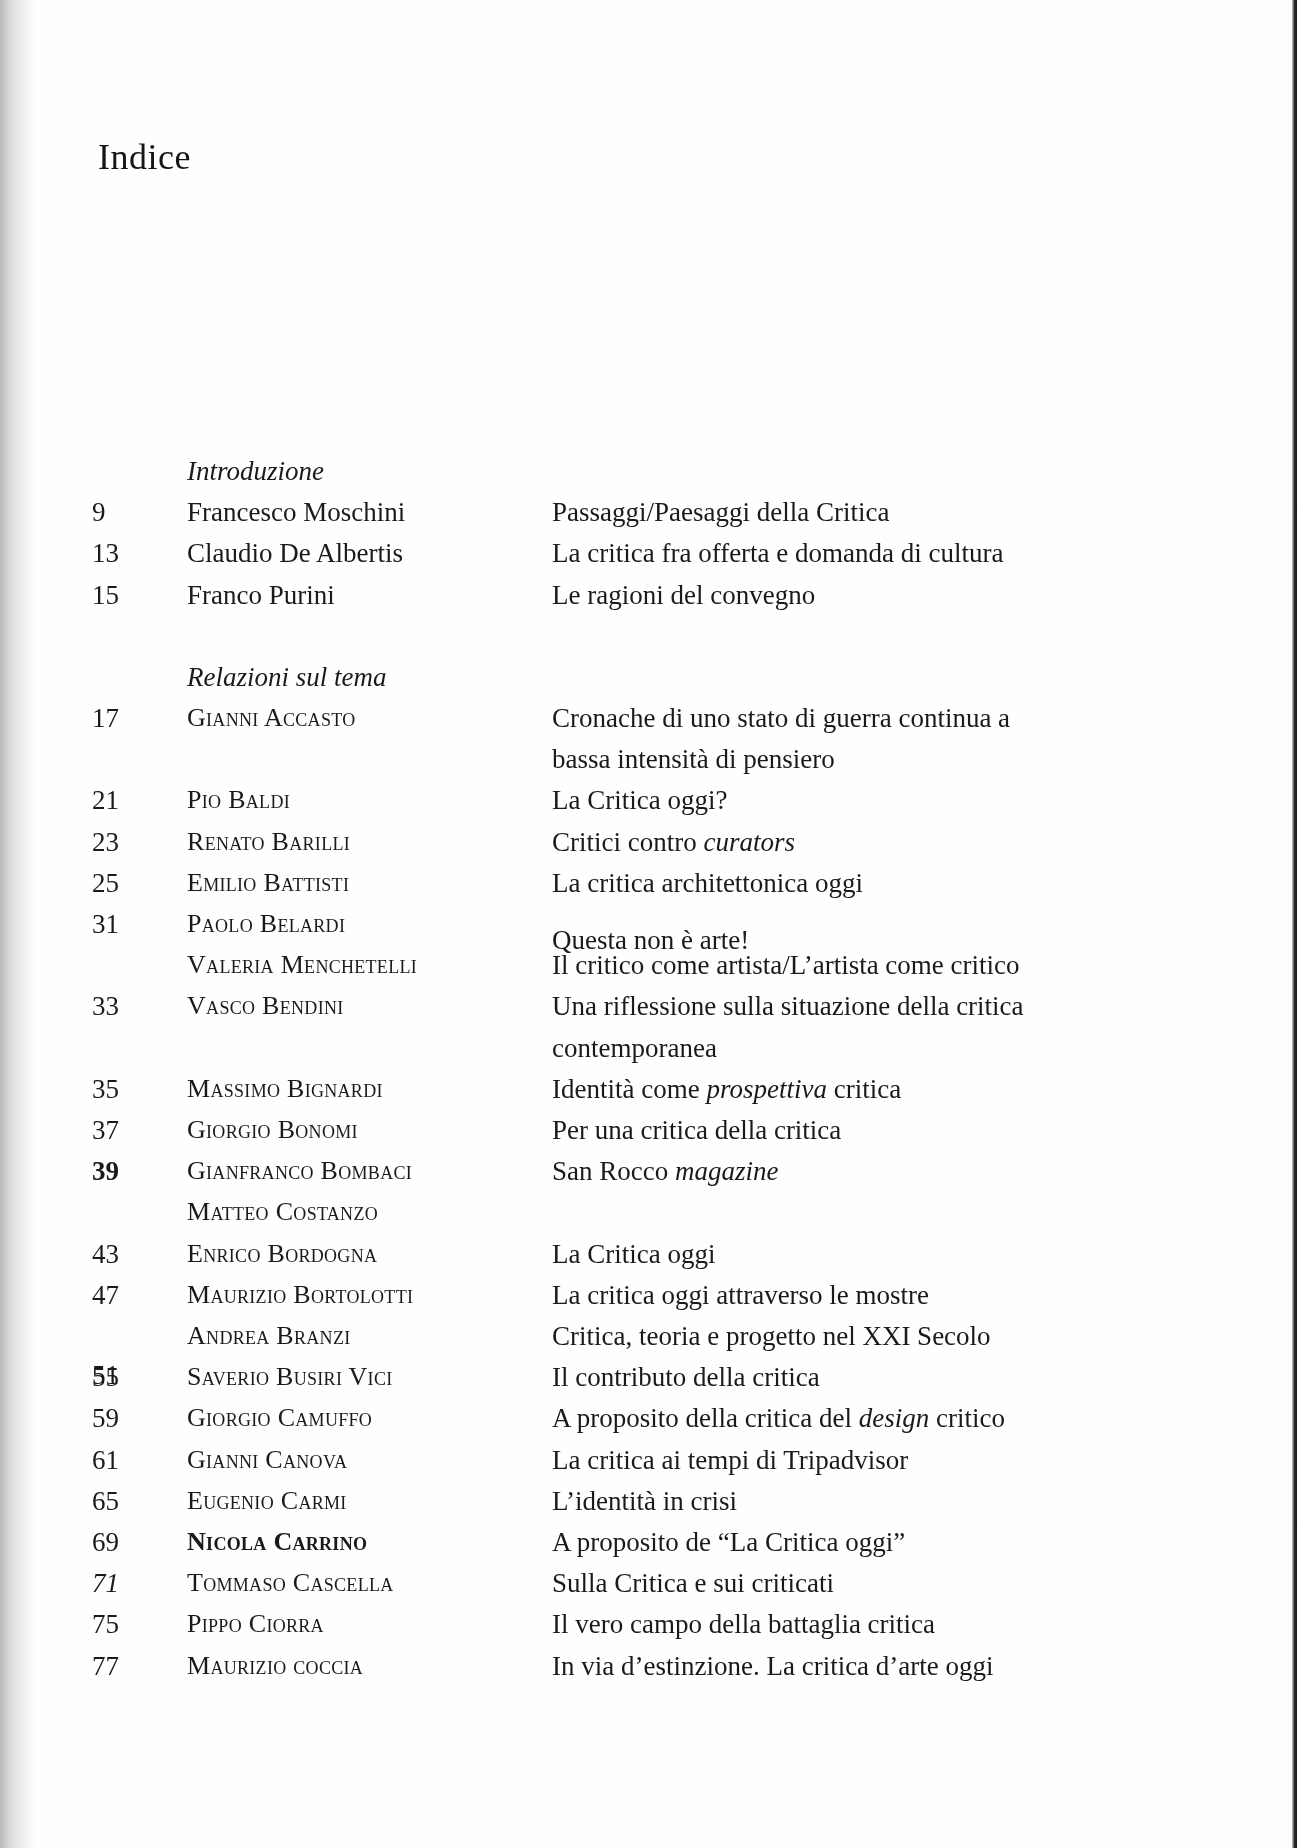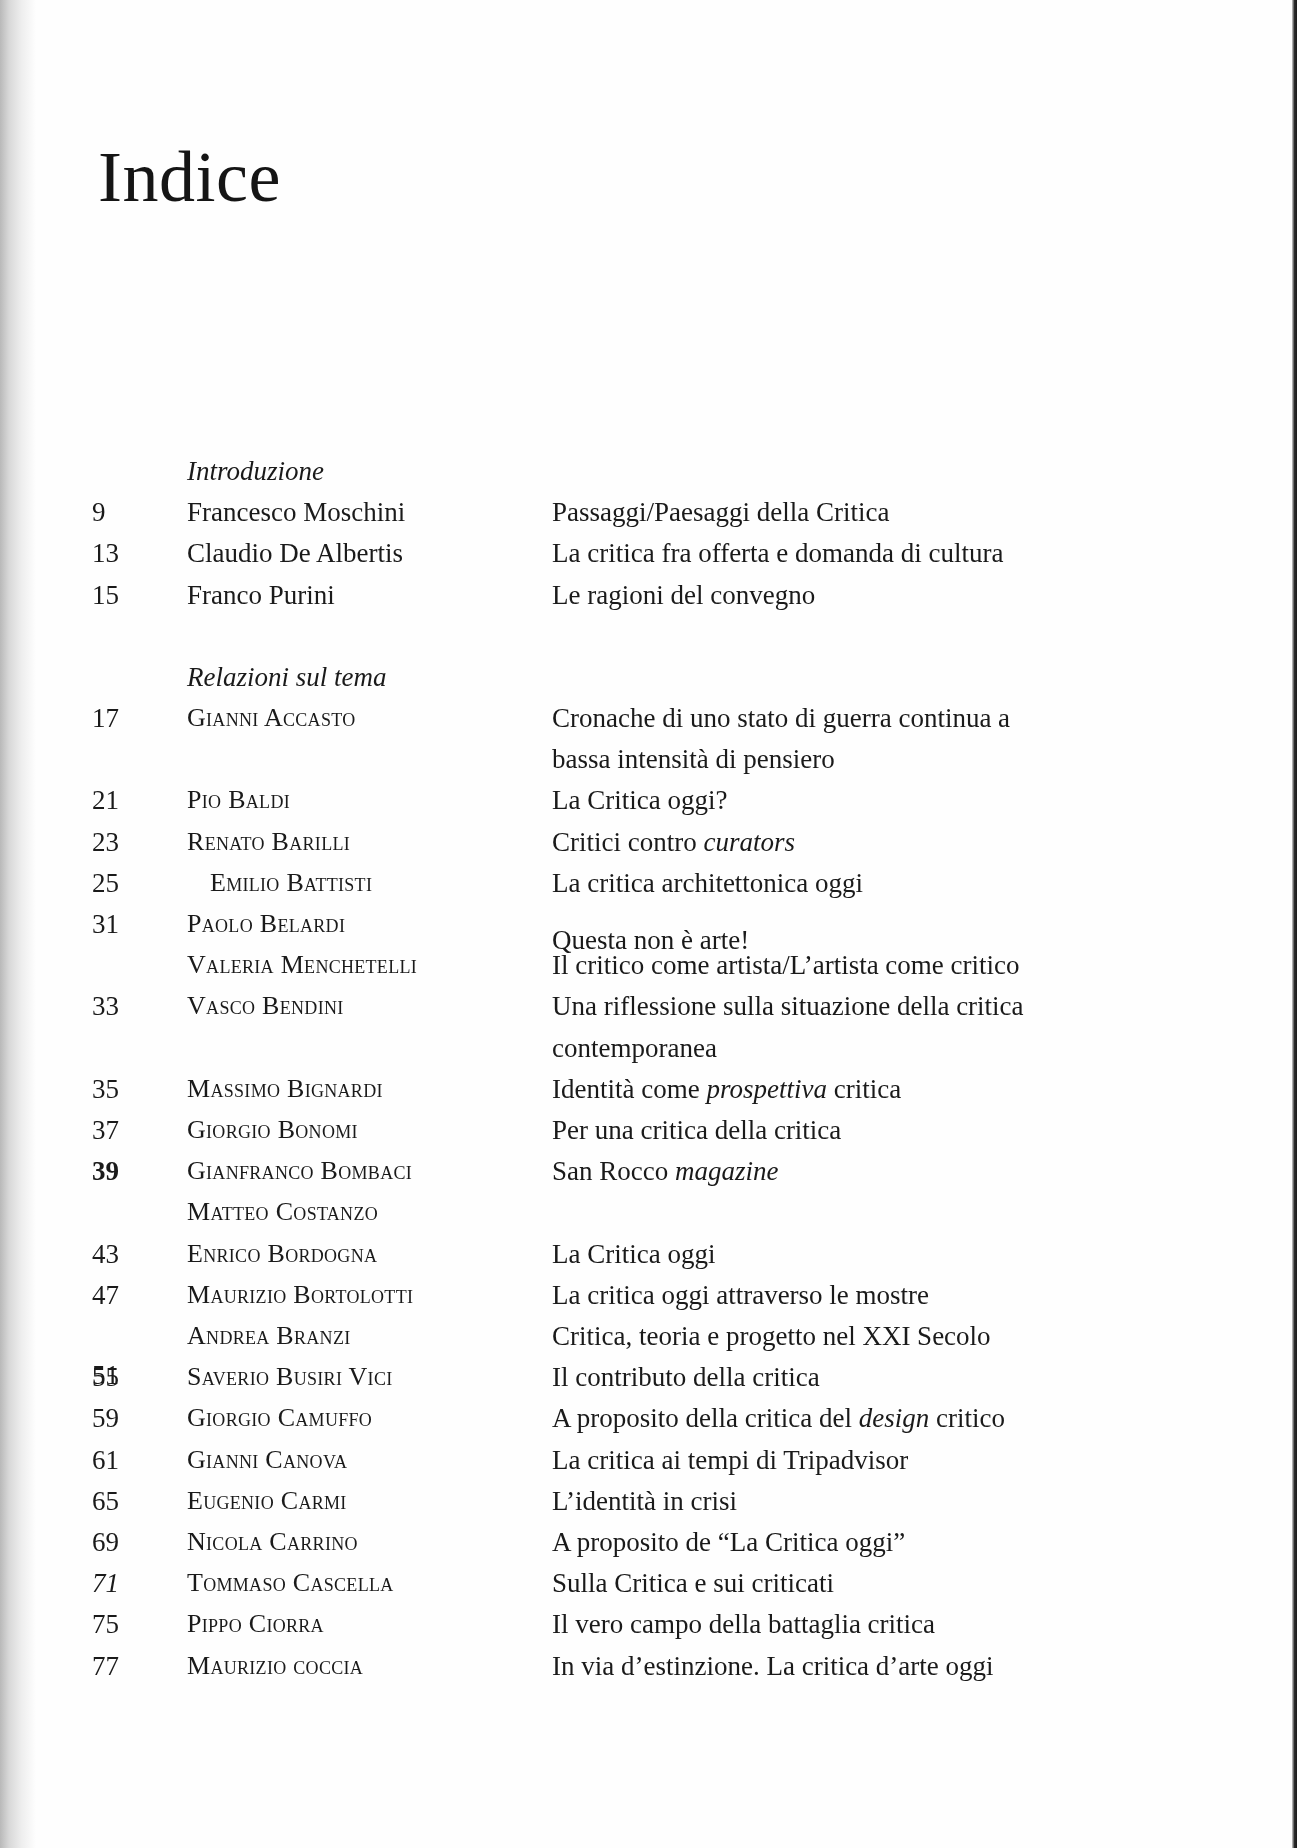"Indice" .page-title { font-size: 72px -> 36px }
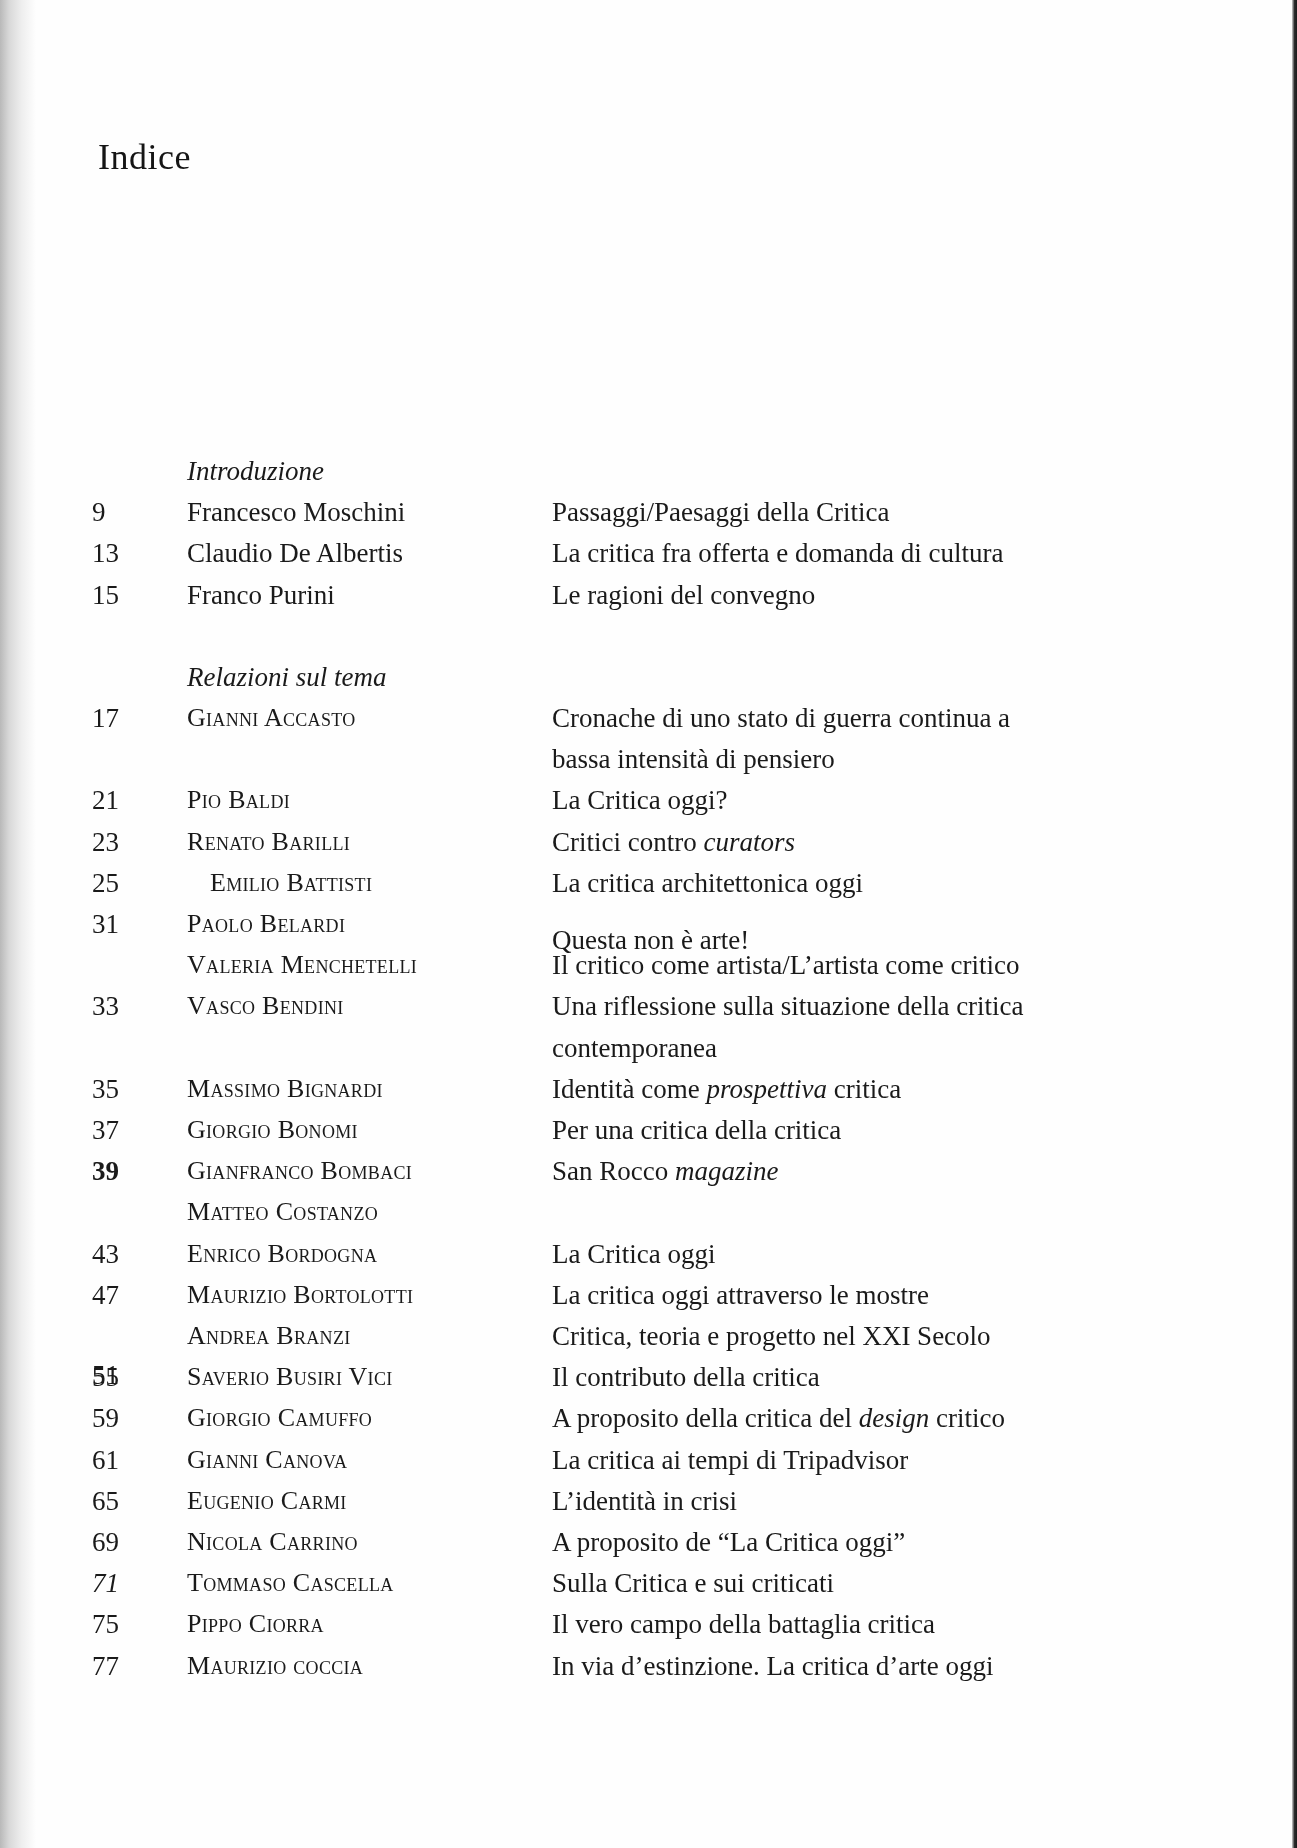"Emilio Battisti" span.author { margin-left: 23px -> none }
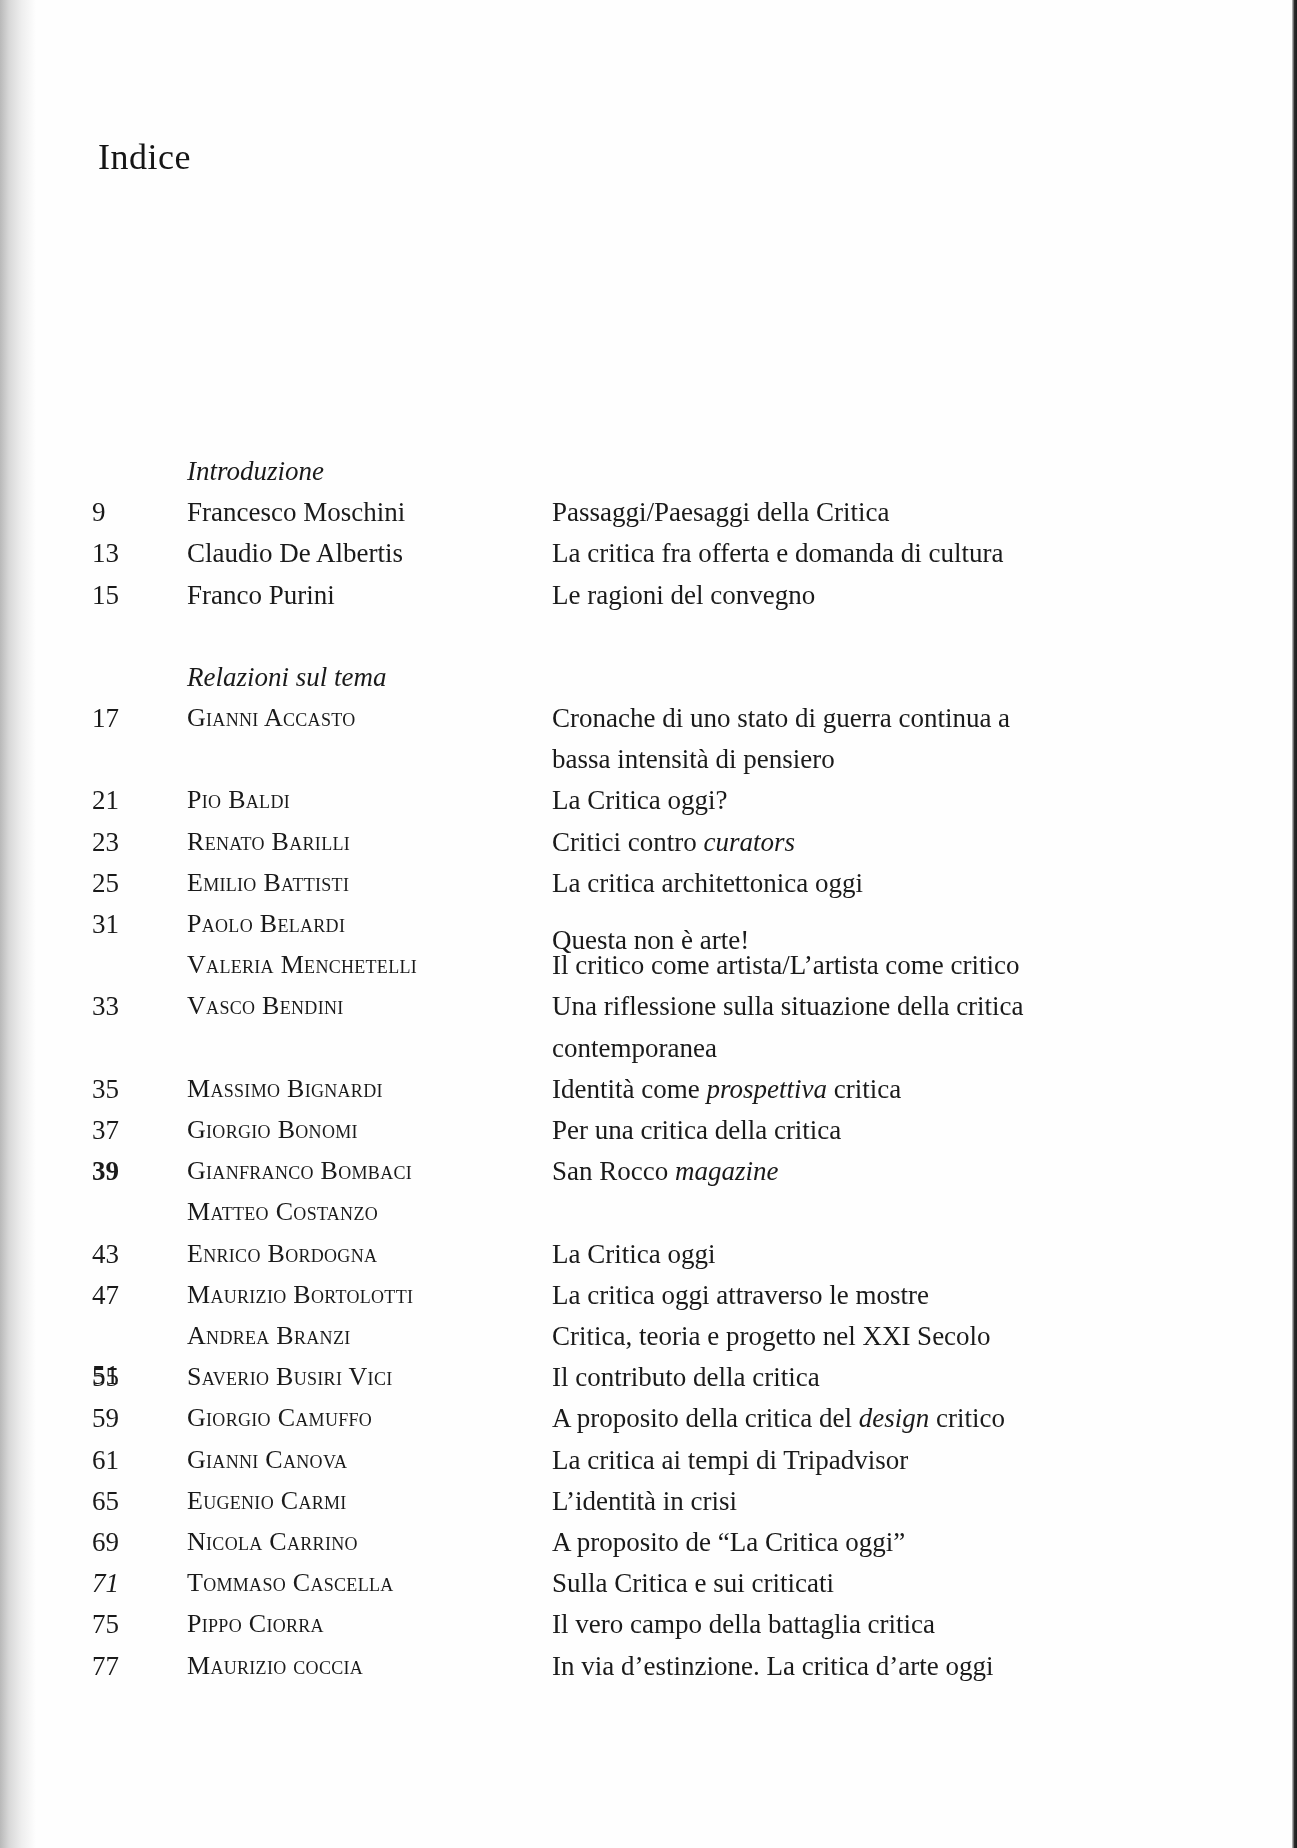"Nicola Carrino" span.author { font-weight: none -> bold }
